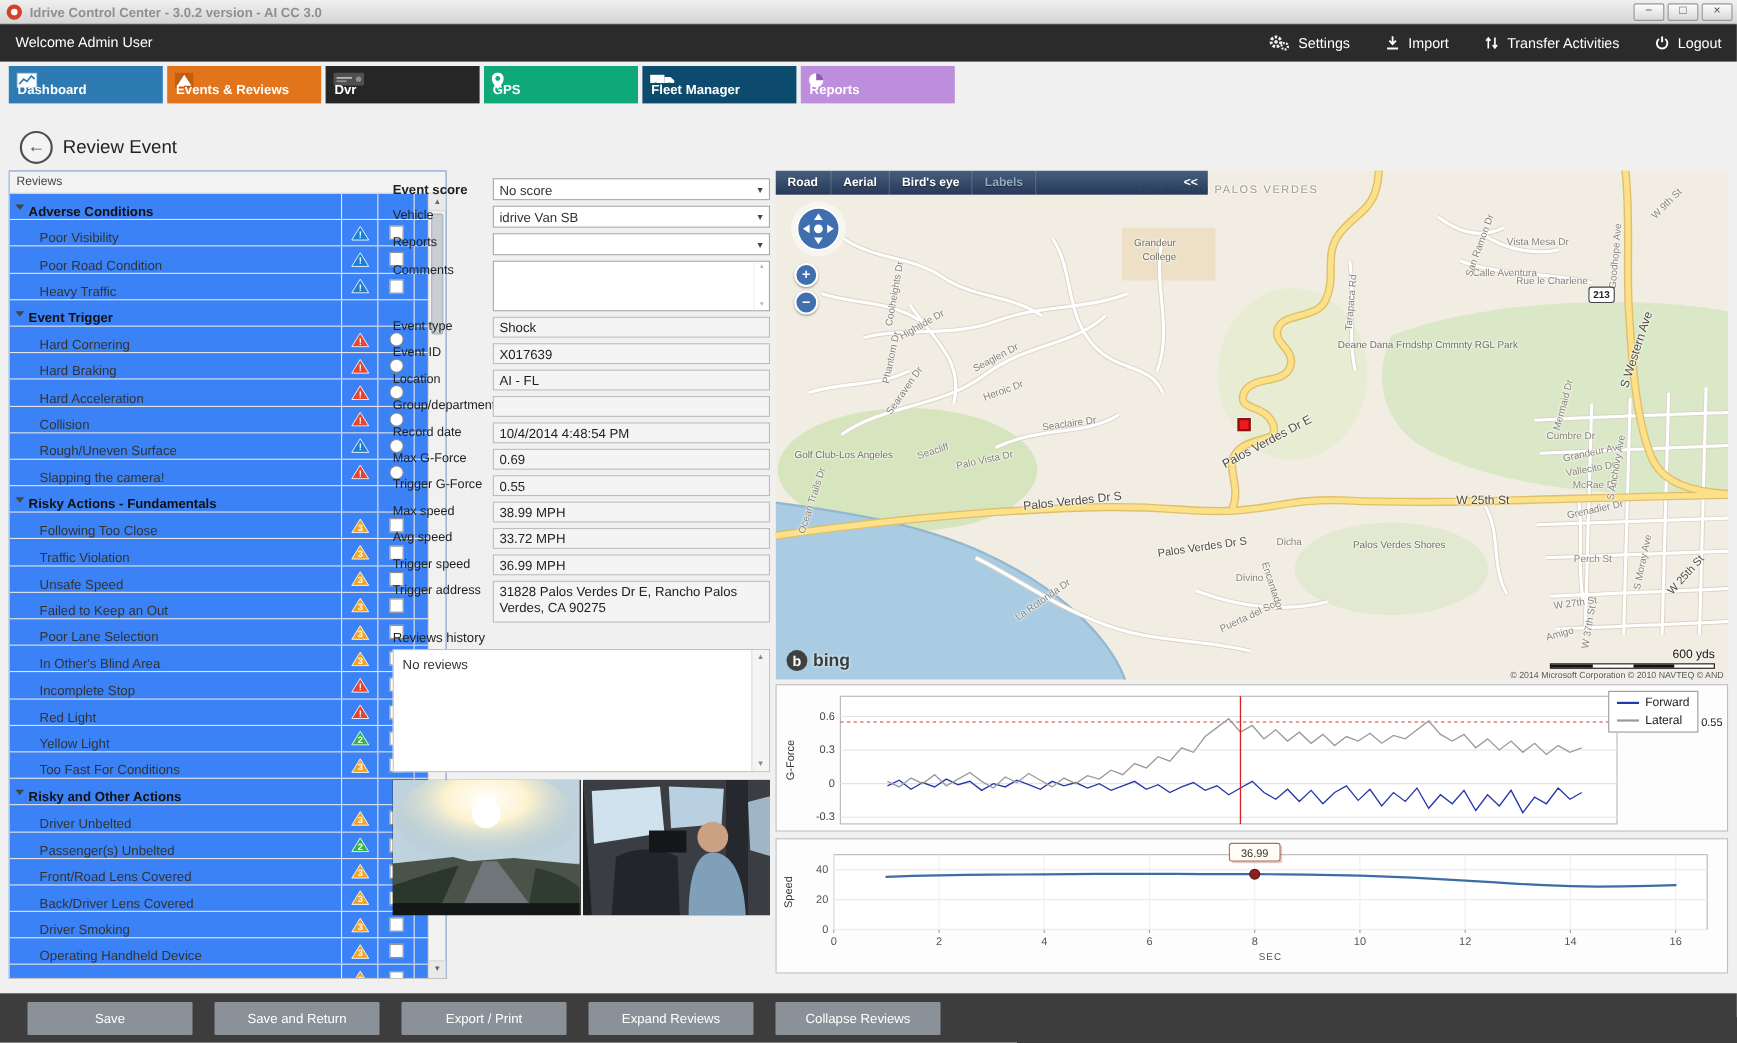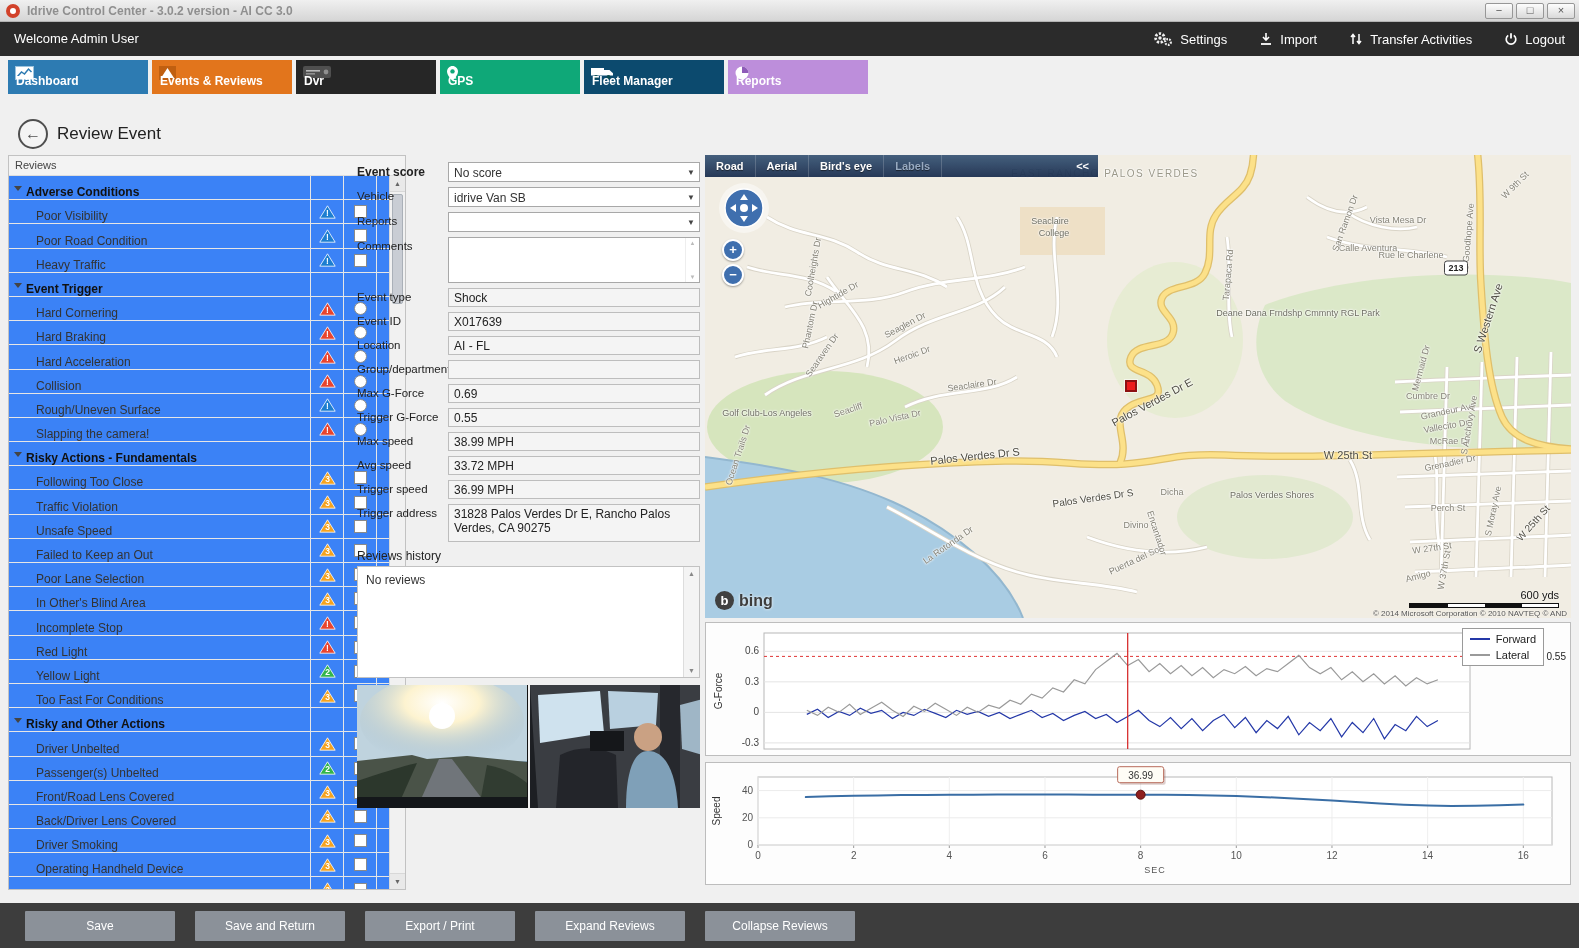"Seaclaire" span.map-label { text: Seaclaire -> Grandeur }
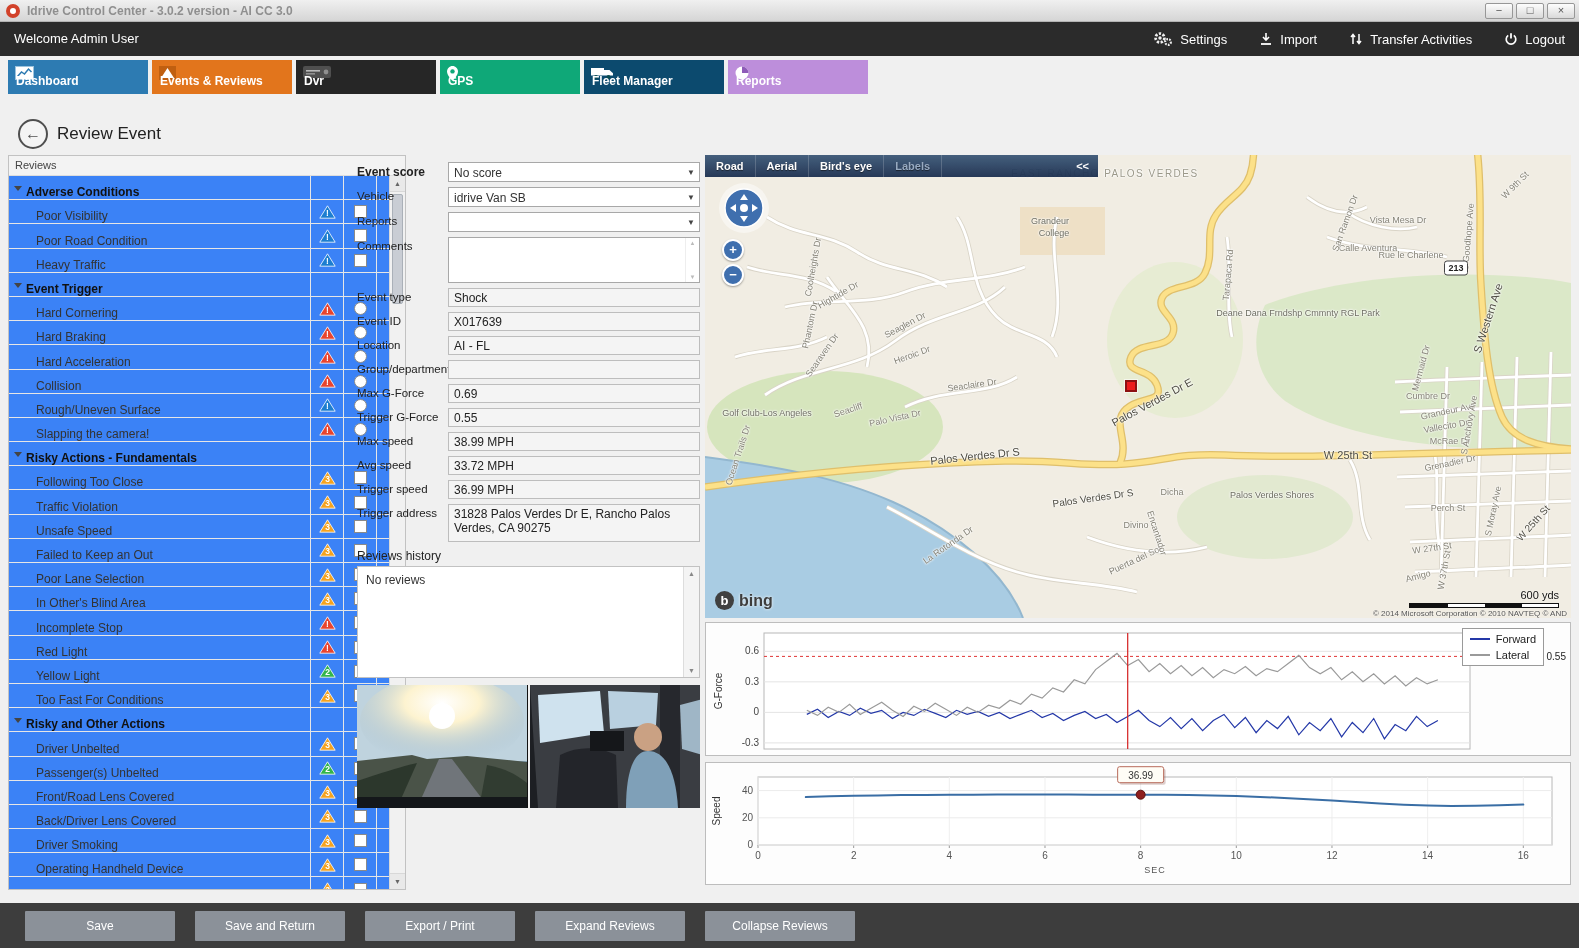"Record date" div.f-row { html: none -> <div> <span>Record date</span> <div> <div>10/4/2014 4:48:54 PM</div> </div> </div> }
